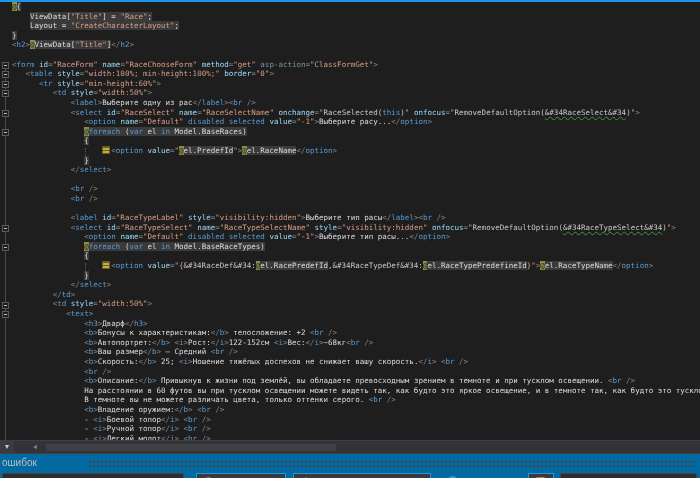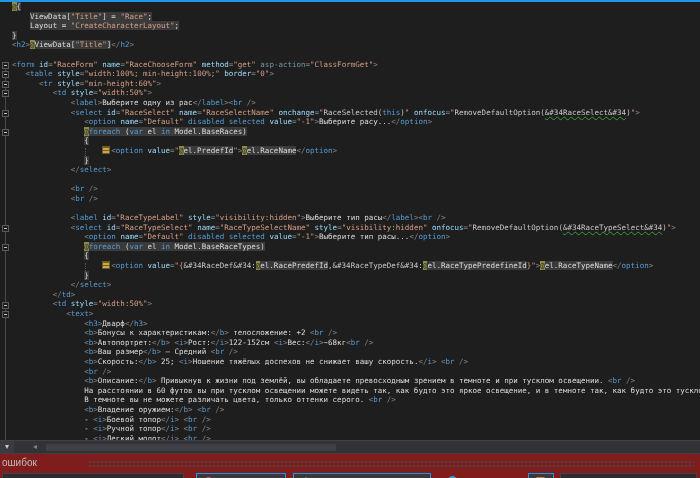"ошибок" .panel { background: #7f1d1d -> #0369a1 }
